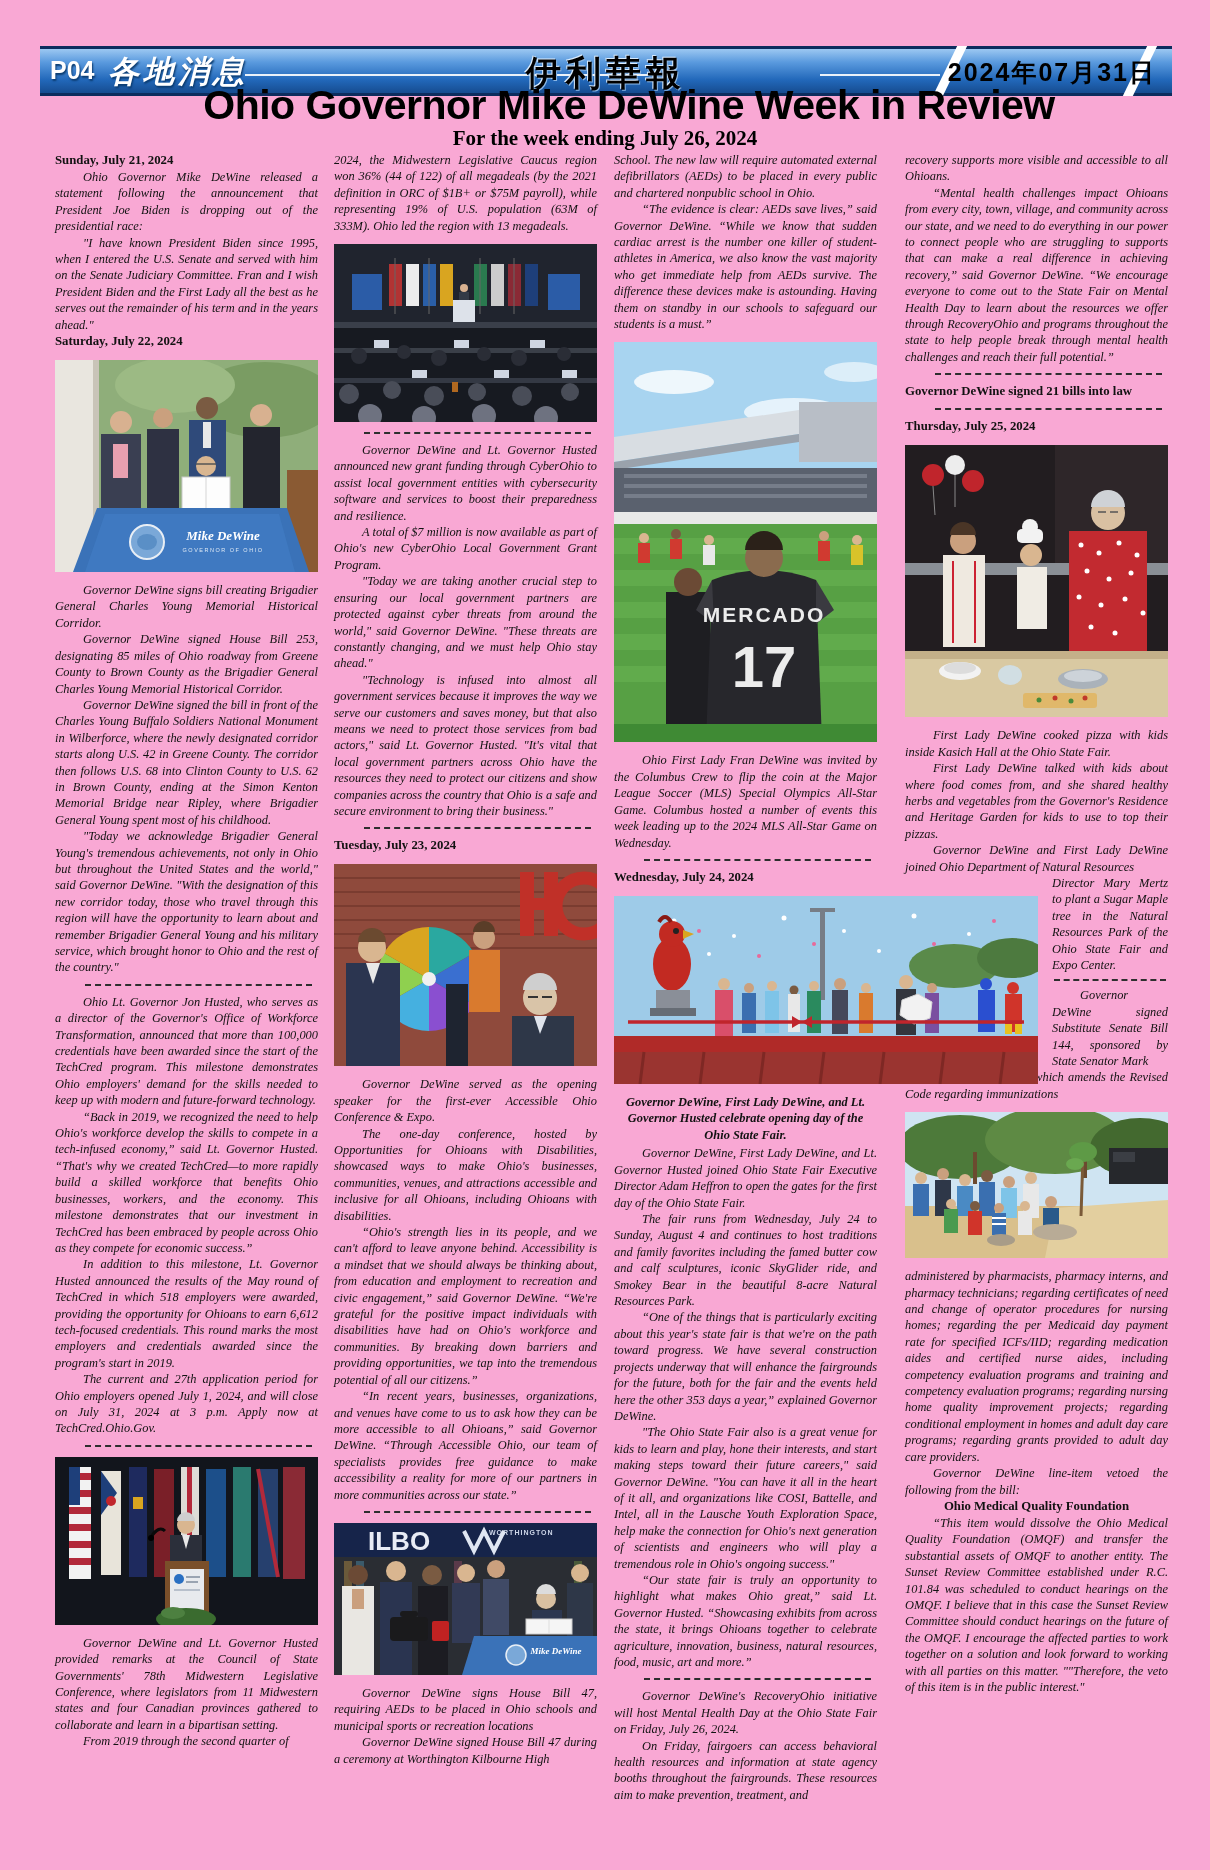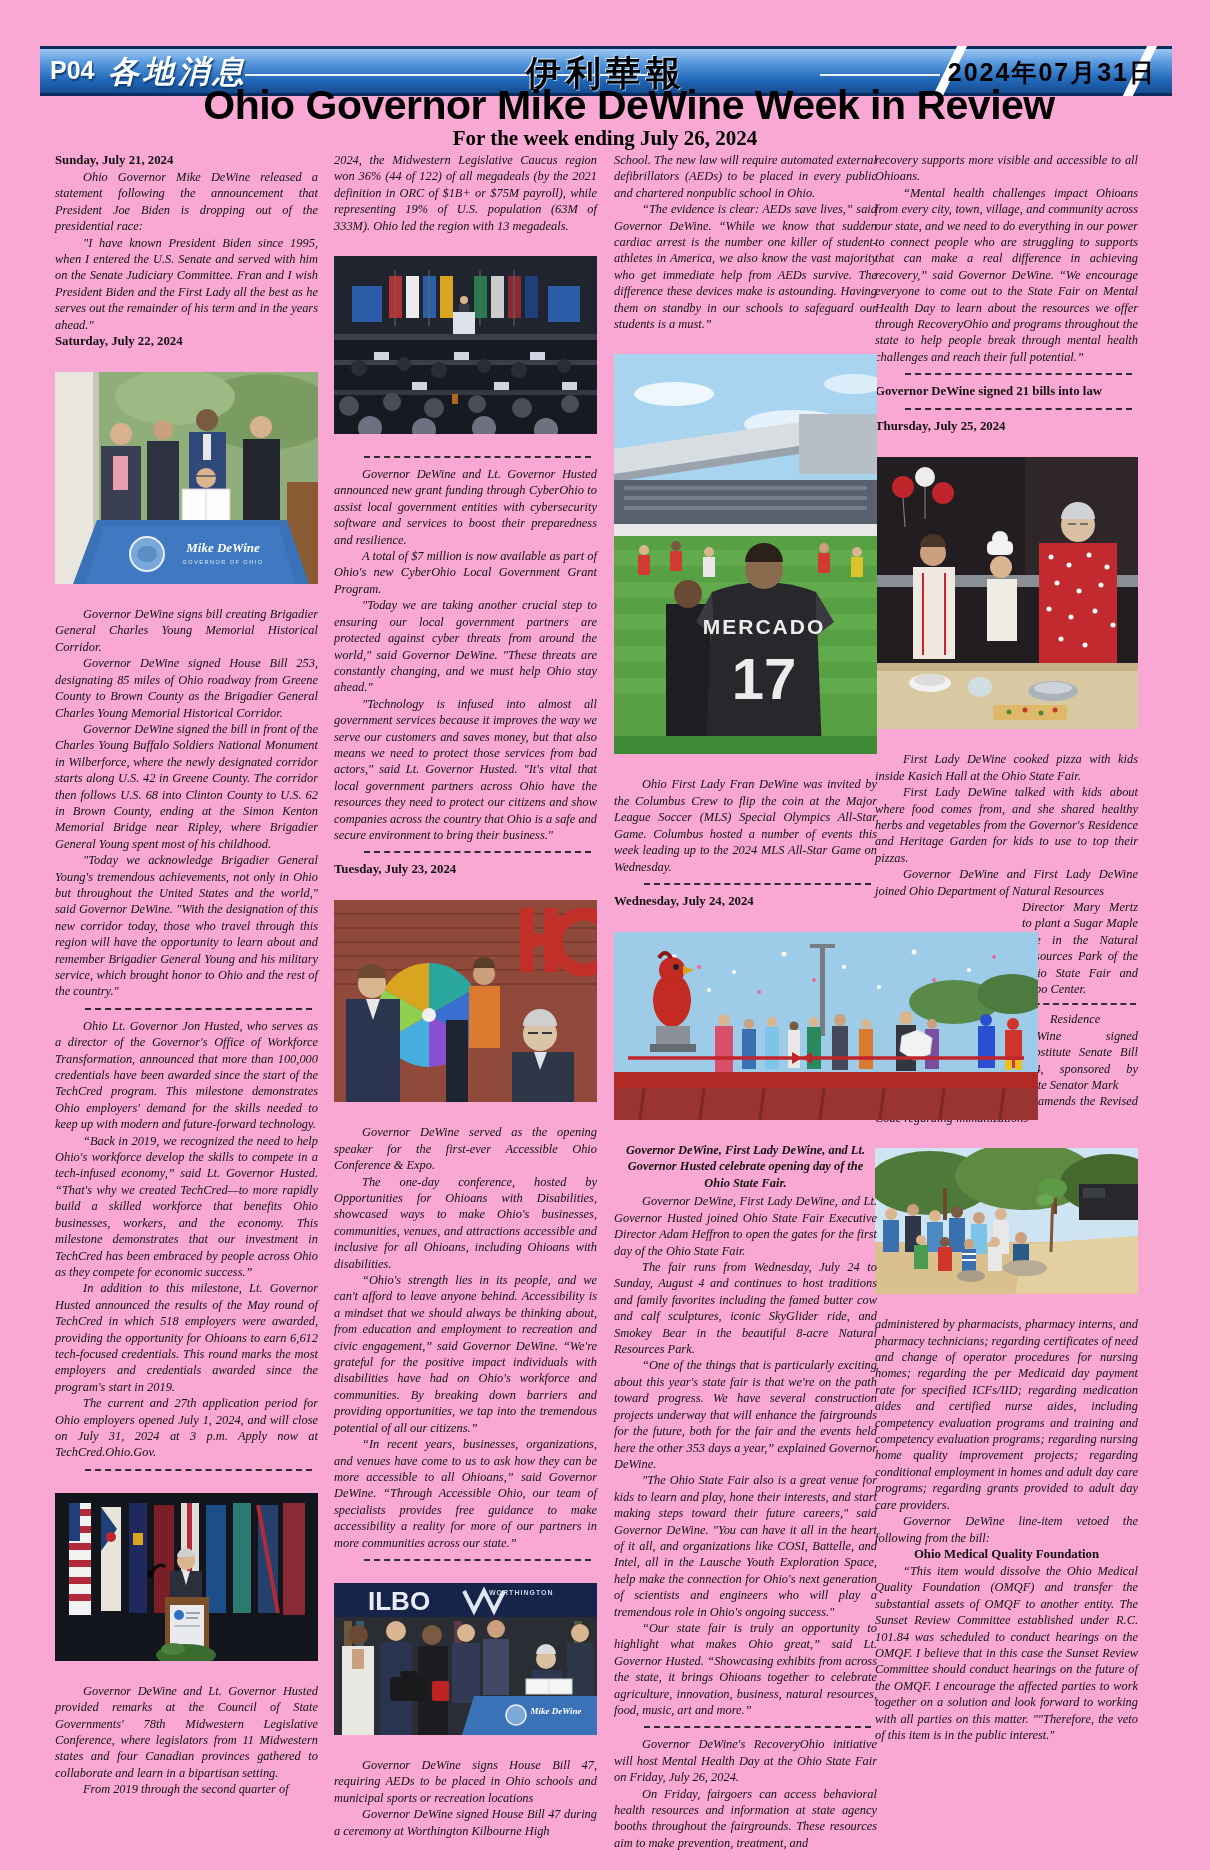"recovery supports more visible and" .col4 { left: 875px -> 905px }
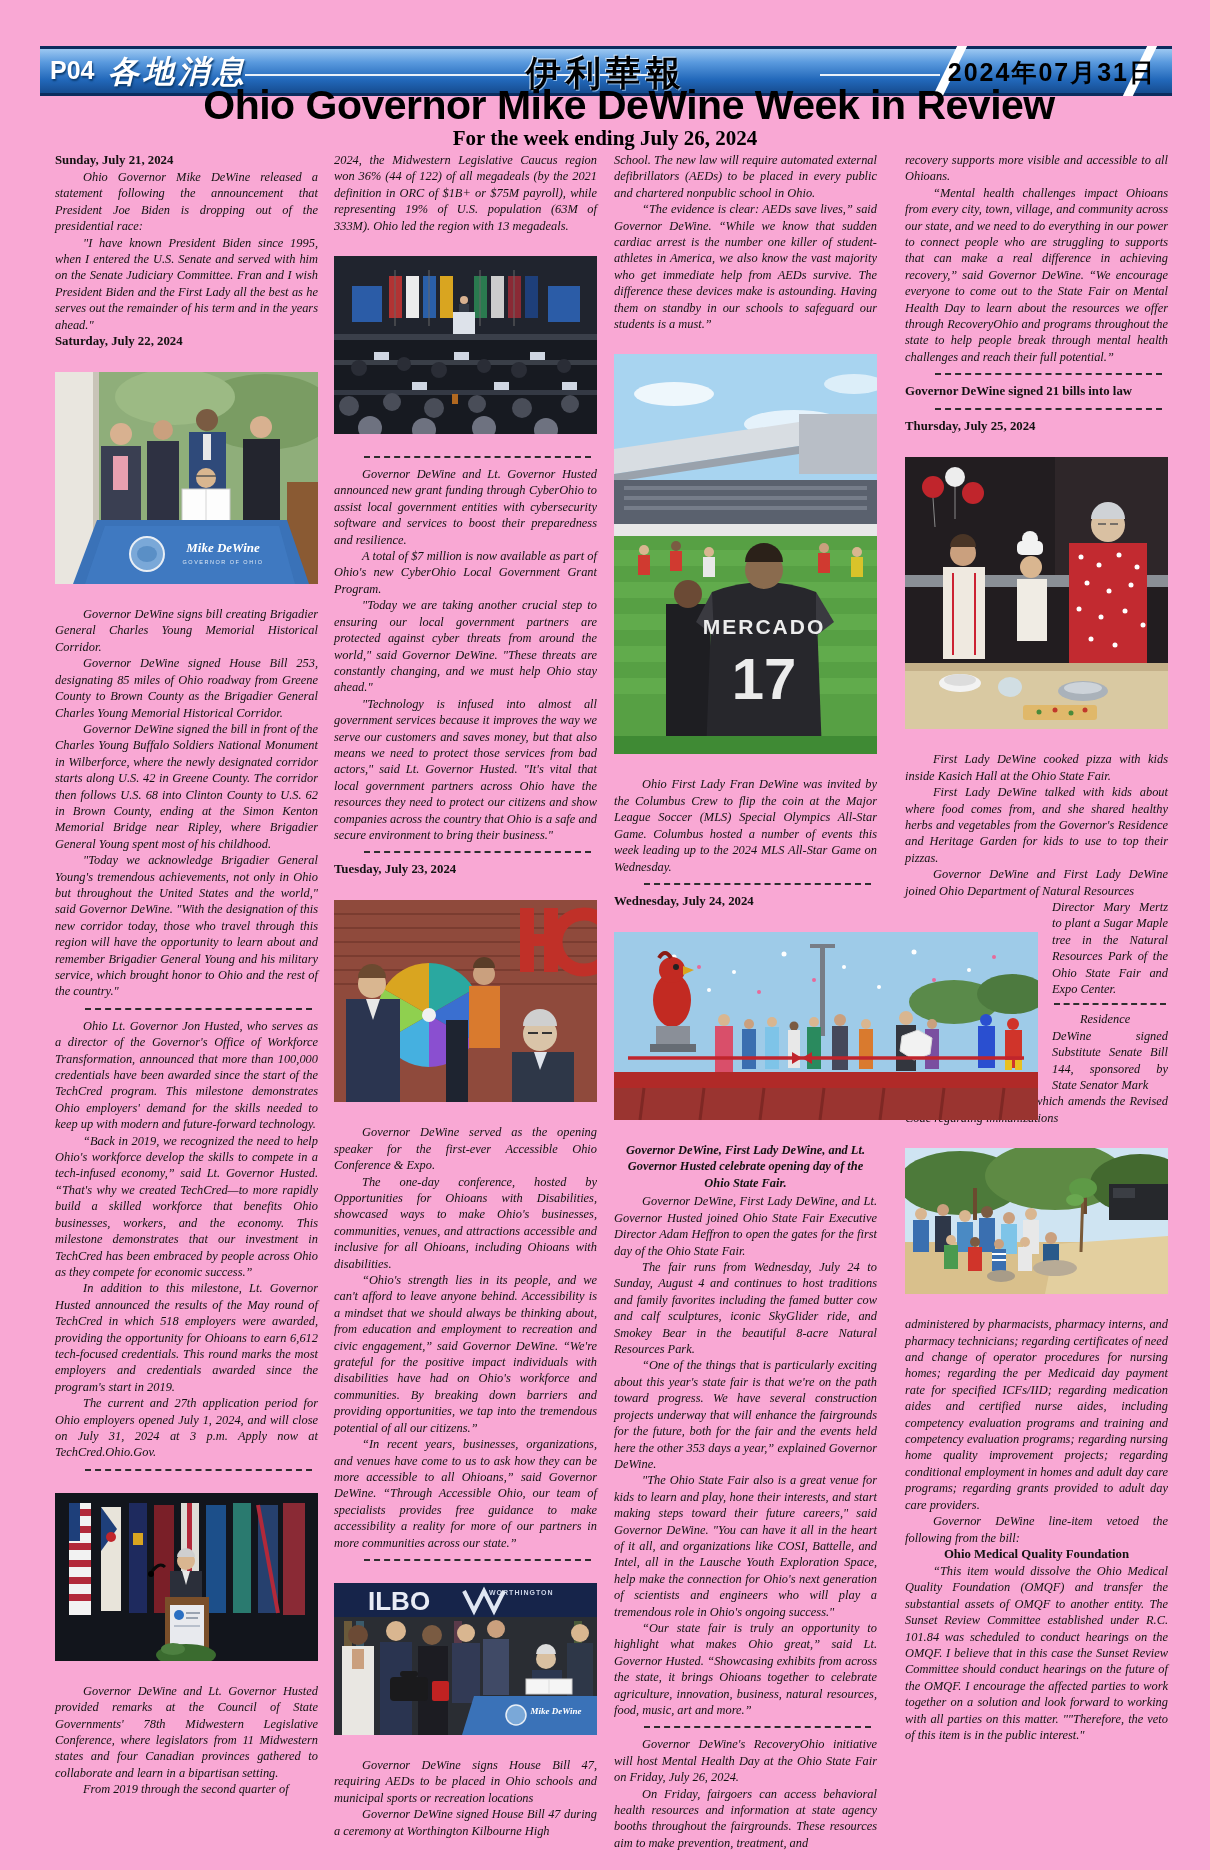"Mike DeWine" .photo { margin: 22px 0 -> 10px 0 }
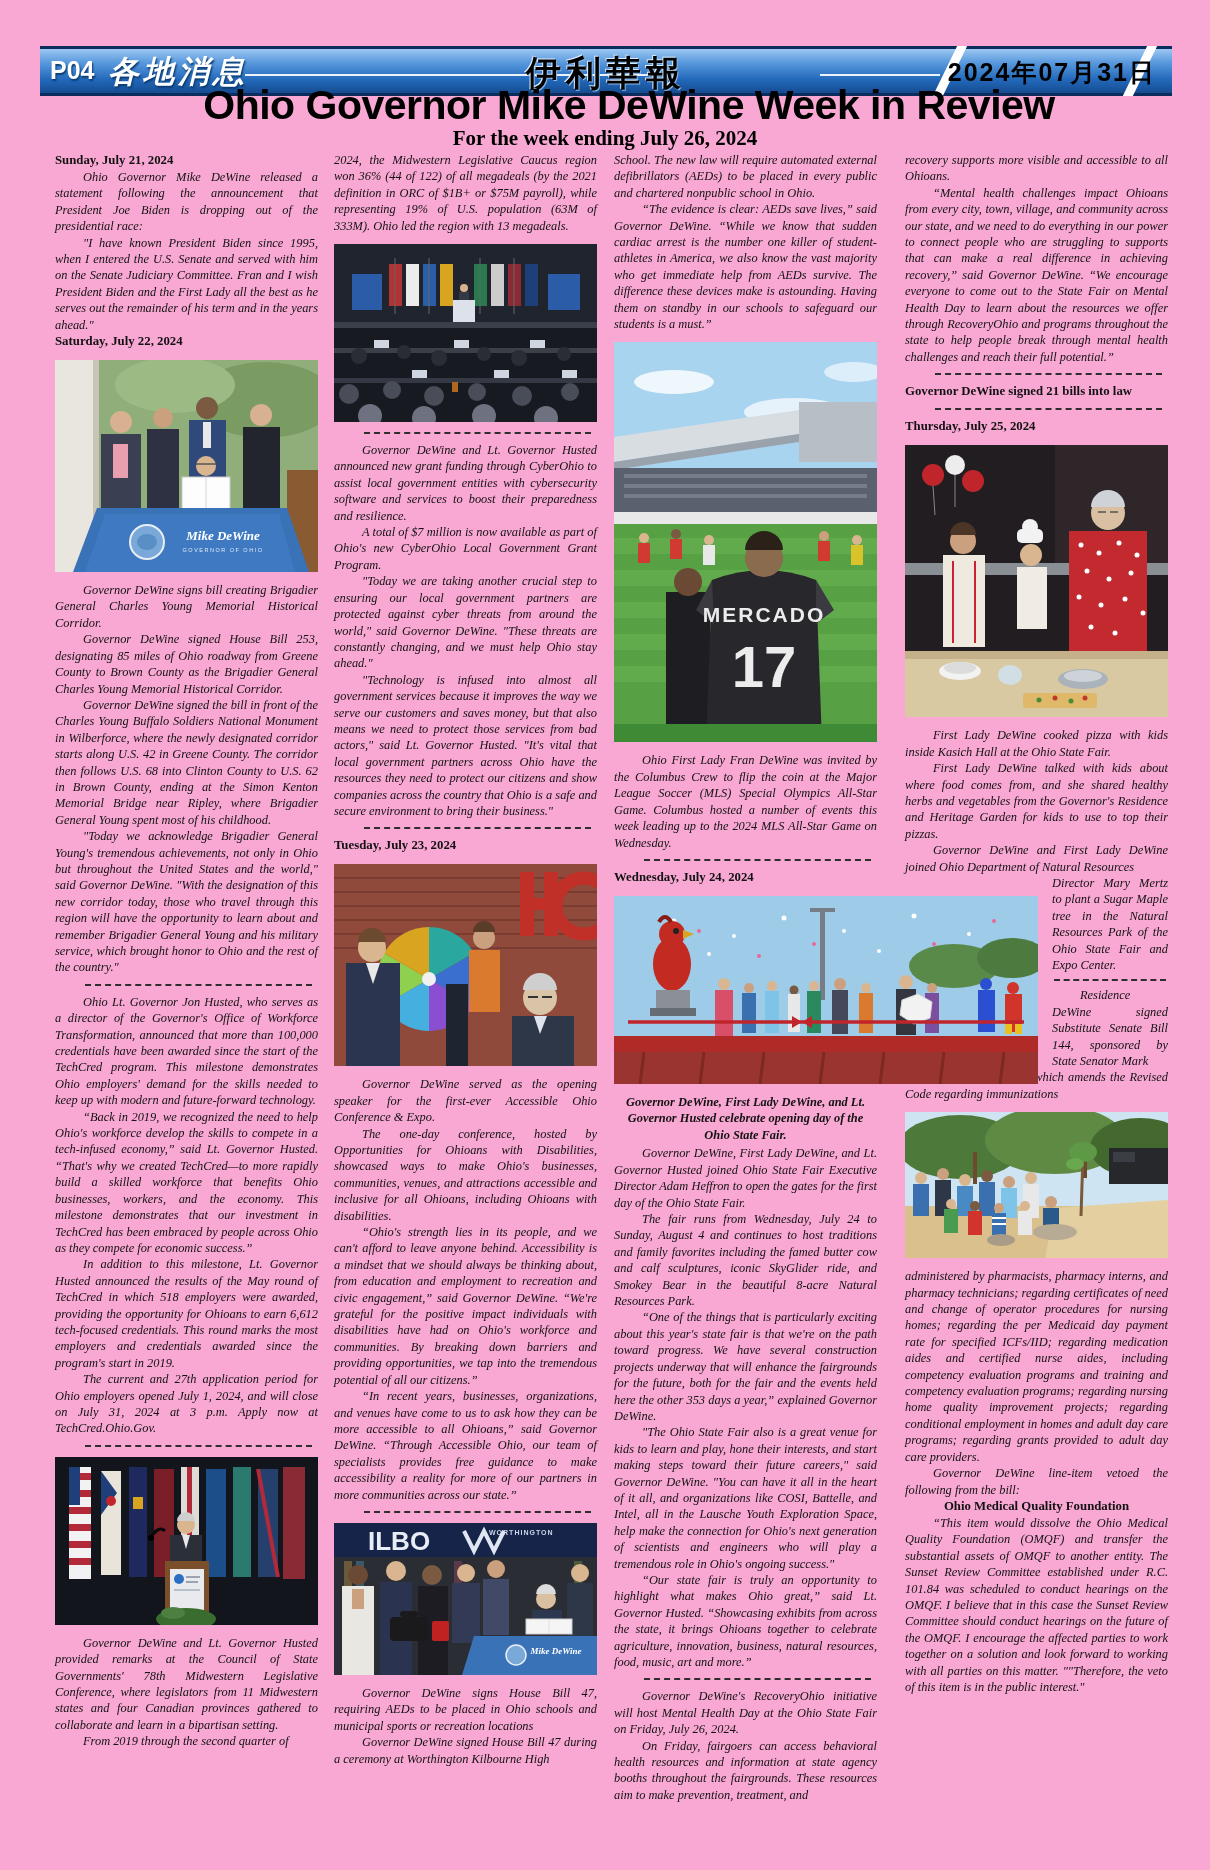"Residence DeWine signed Substitute" div.para { text: Residence -> Governor }
